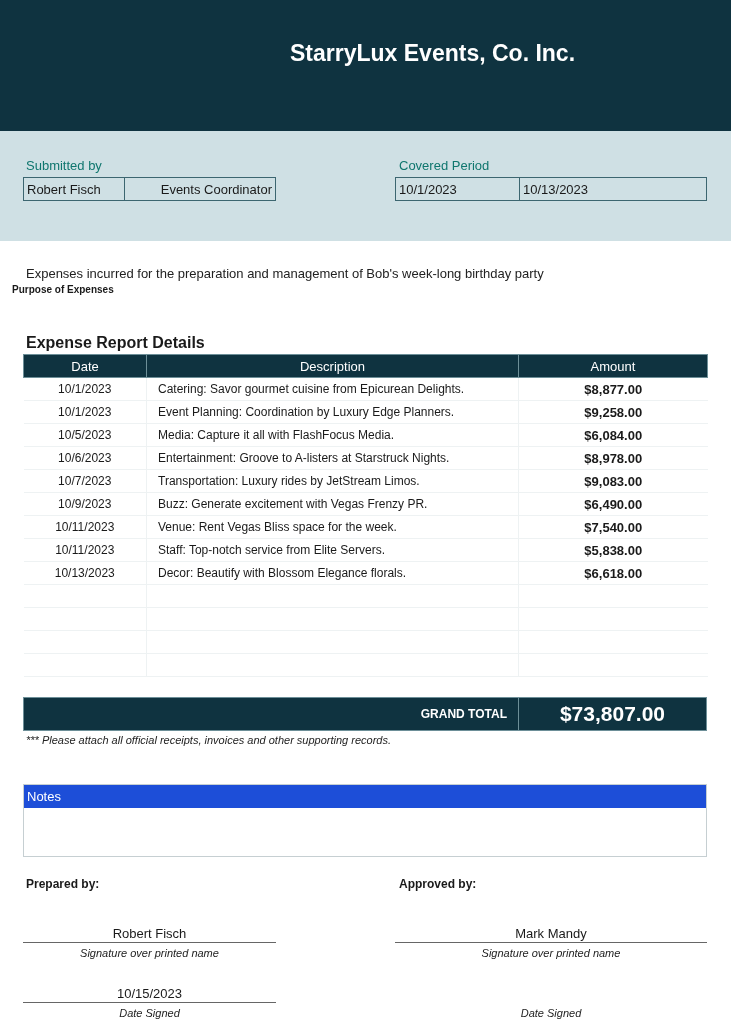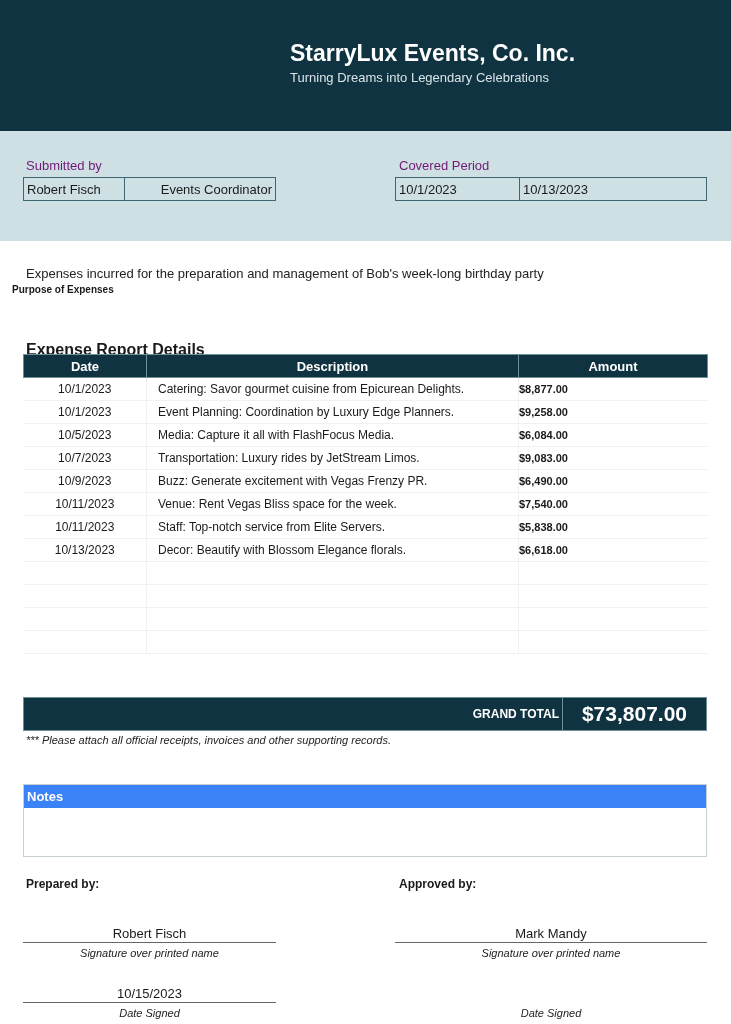"Turning Dreams into Legendary" div.tagline { html: <div>Turning Dreams into Legendary Celebrations</div> -> none }
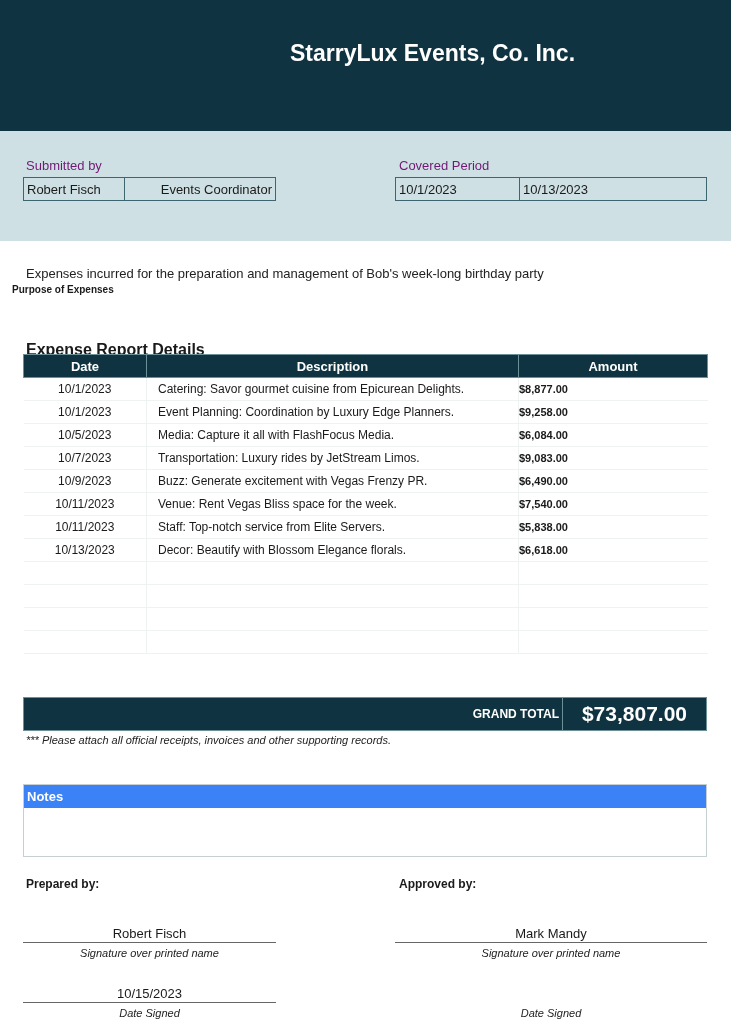"Submitted by" .info-label { color: #701a75 -> #0f766e }
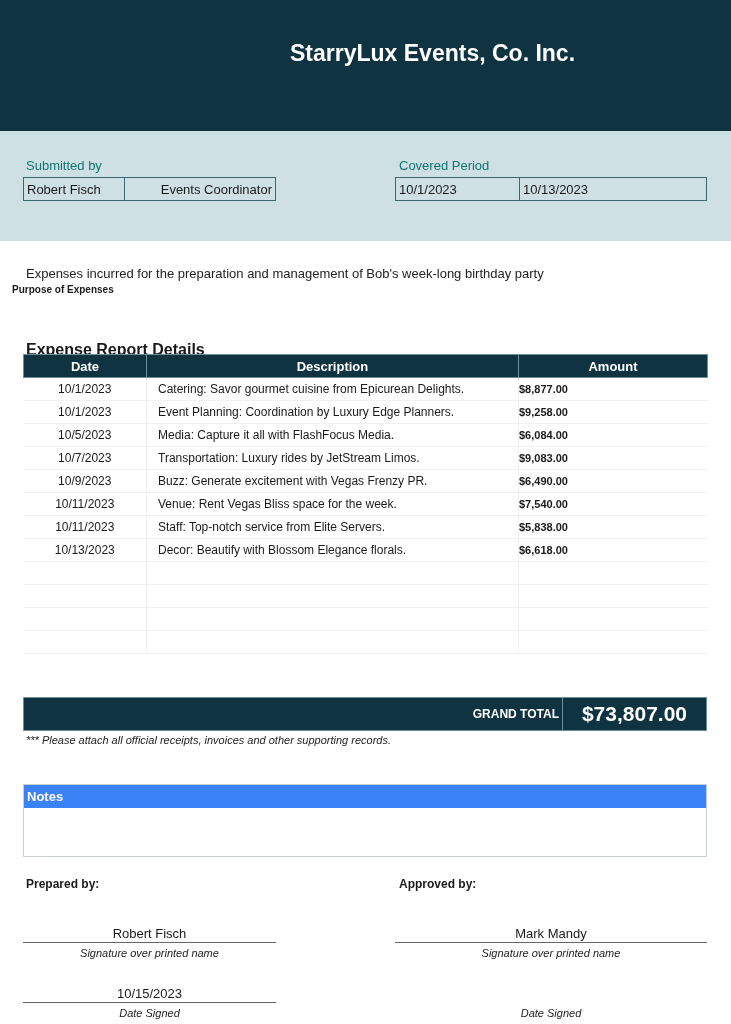"Expense Report Details" .details-title { margin-top: 7px -> none }
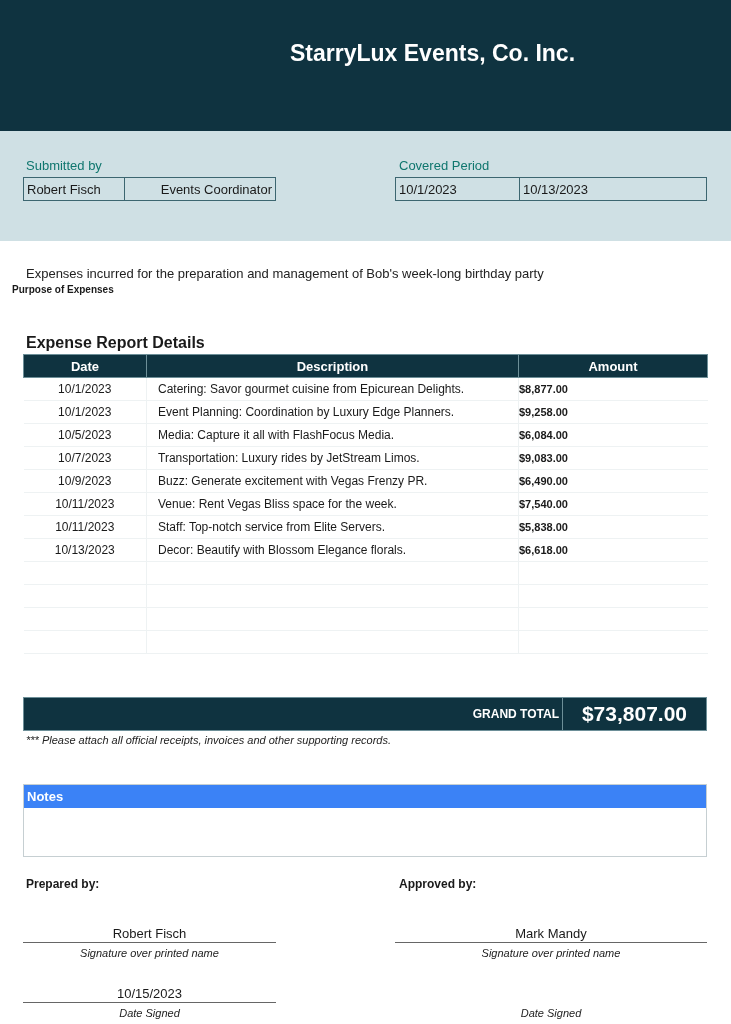"Date" table.expenses th { font-weight: bold -> normal }
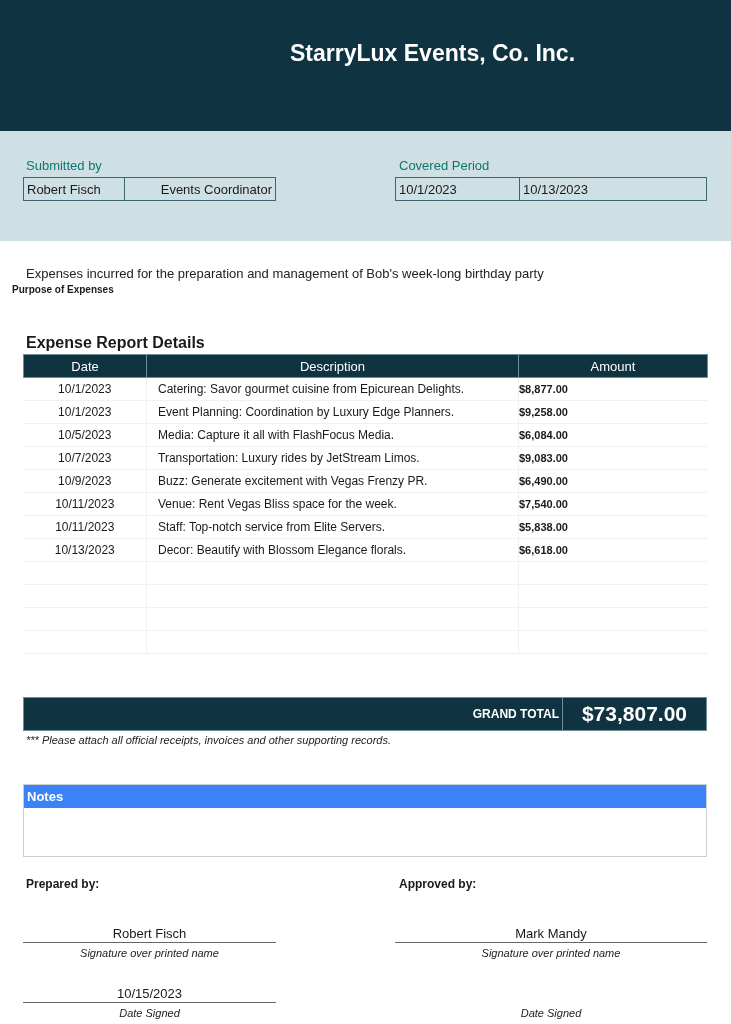"$8,877.00" table.expenses td.c-amt { font-size: 11px -> 13px; text-align: left -> center }
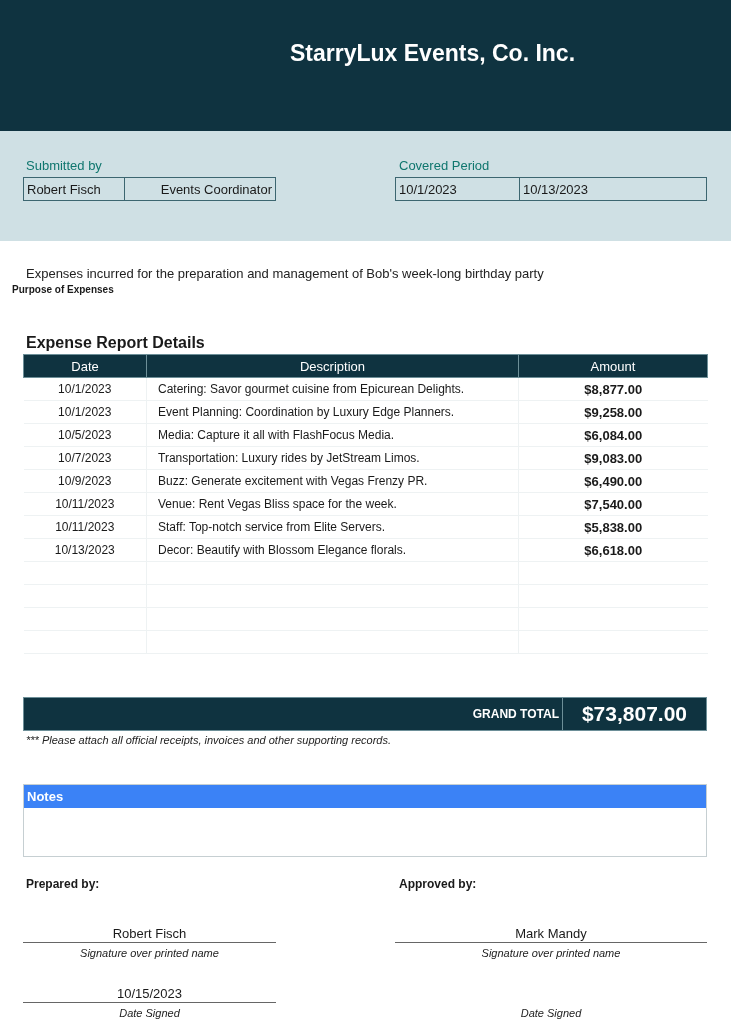"10/6/2023" tr { html: none -> <tr> <td>10/6/2023</td> <td>Entertainment: Groove to A-listers at Starstruck Nights.</td> <td>$8,978.00</td> </tr> }
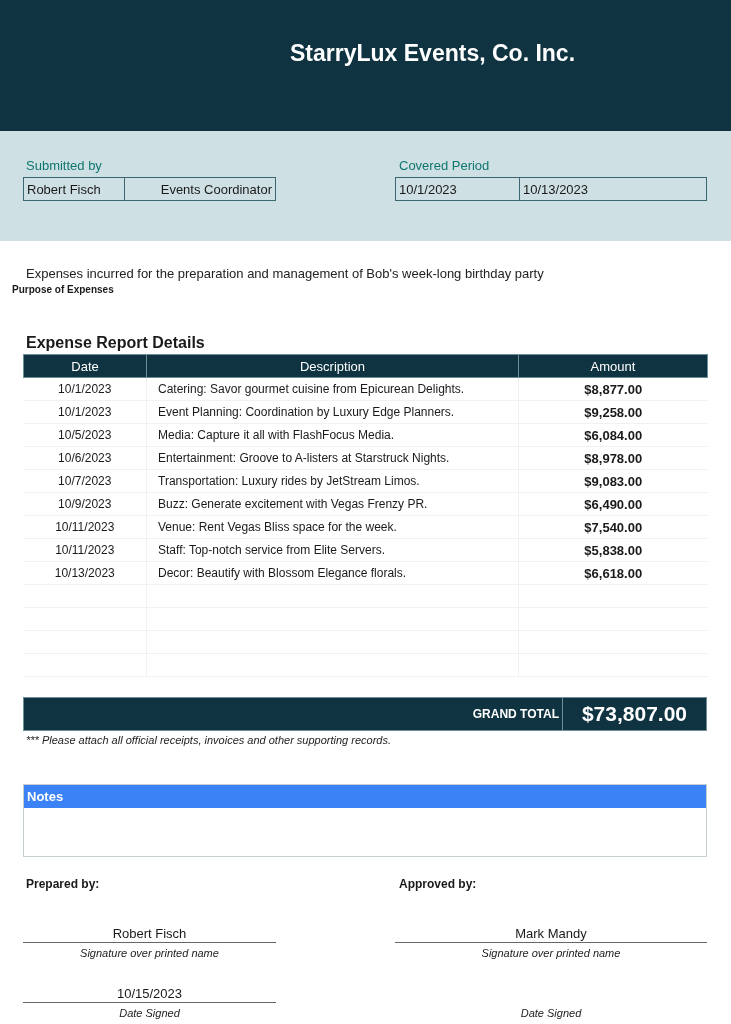"GRAND TOTAL" .total-label { padding-right: 3px -> 11px; width: 539px -> 495px }
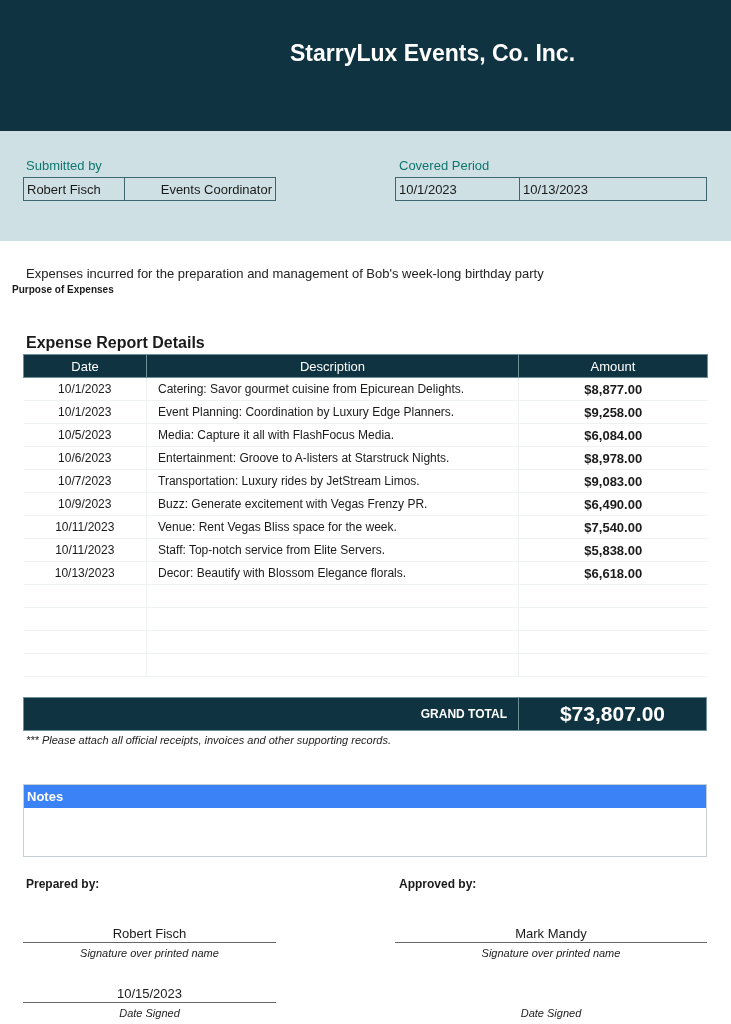"Notes" .notes-head { background: #3b82f6 -> #1d4ed8; font-weight: bold -> normal }
